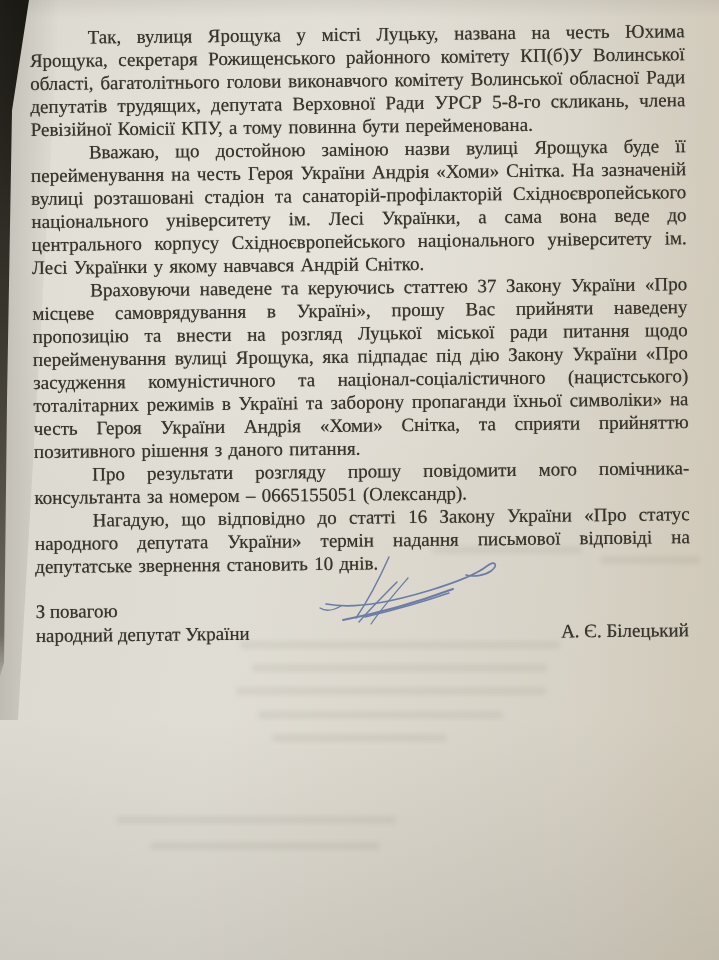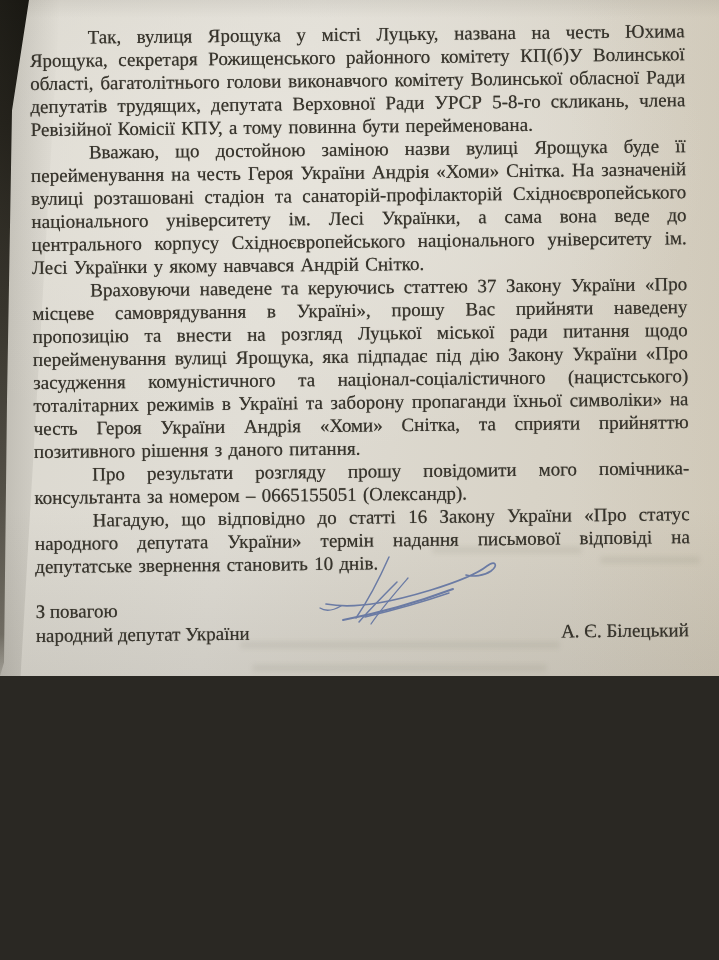"Так, вулиця Ярощука у місті" .photo { height: 676px -> 960px }
